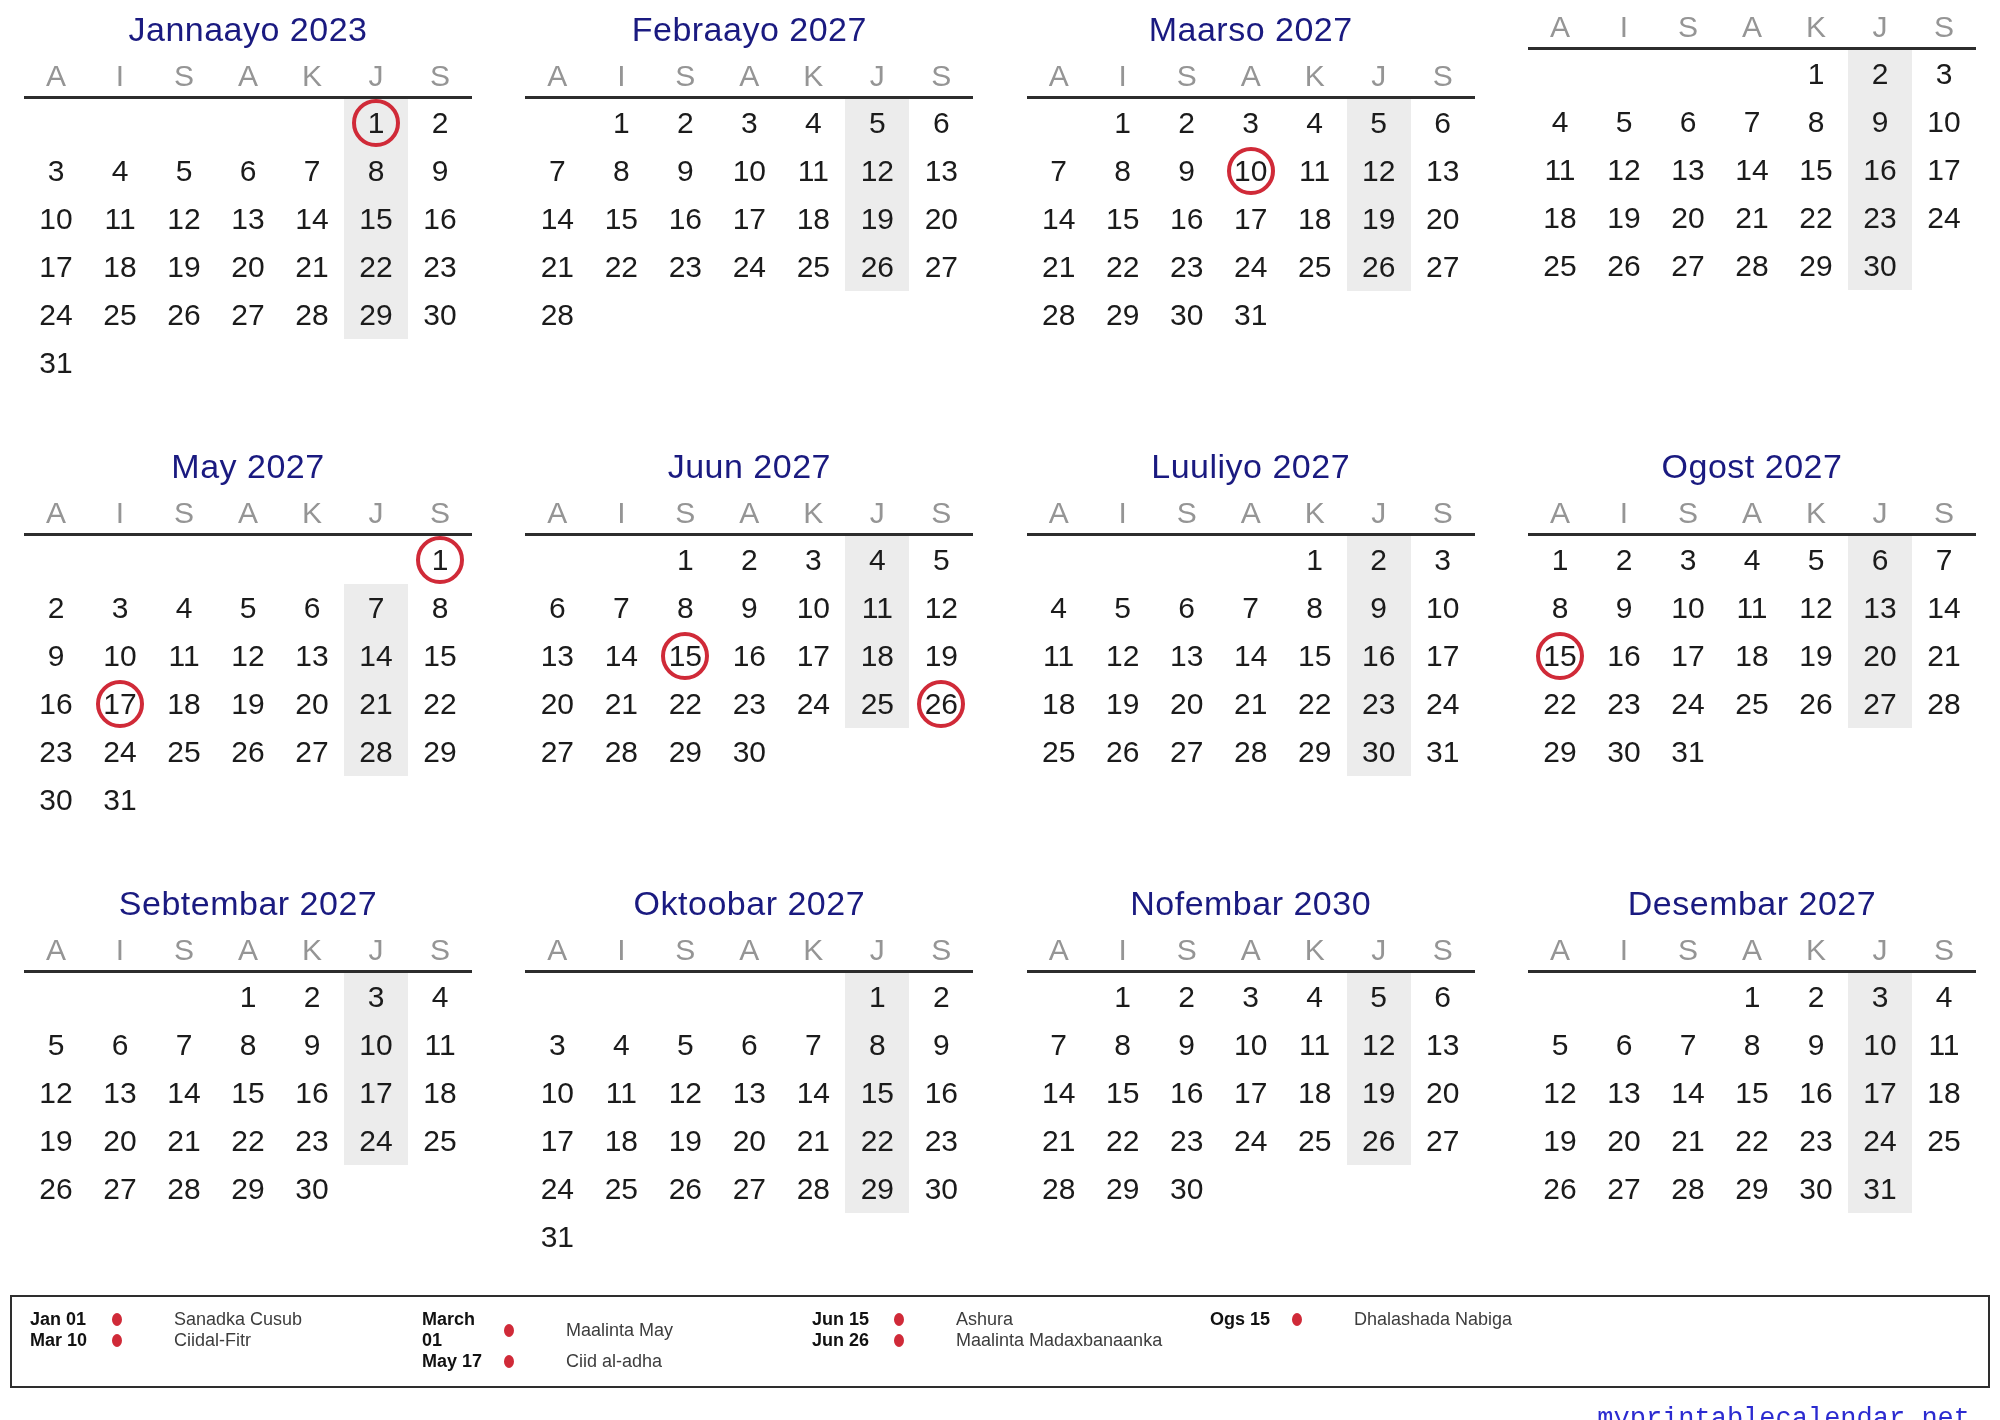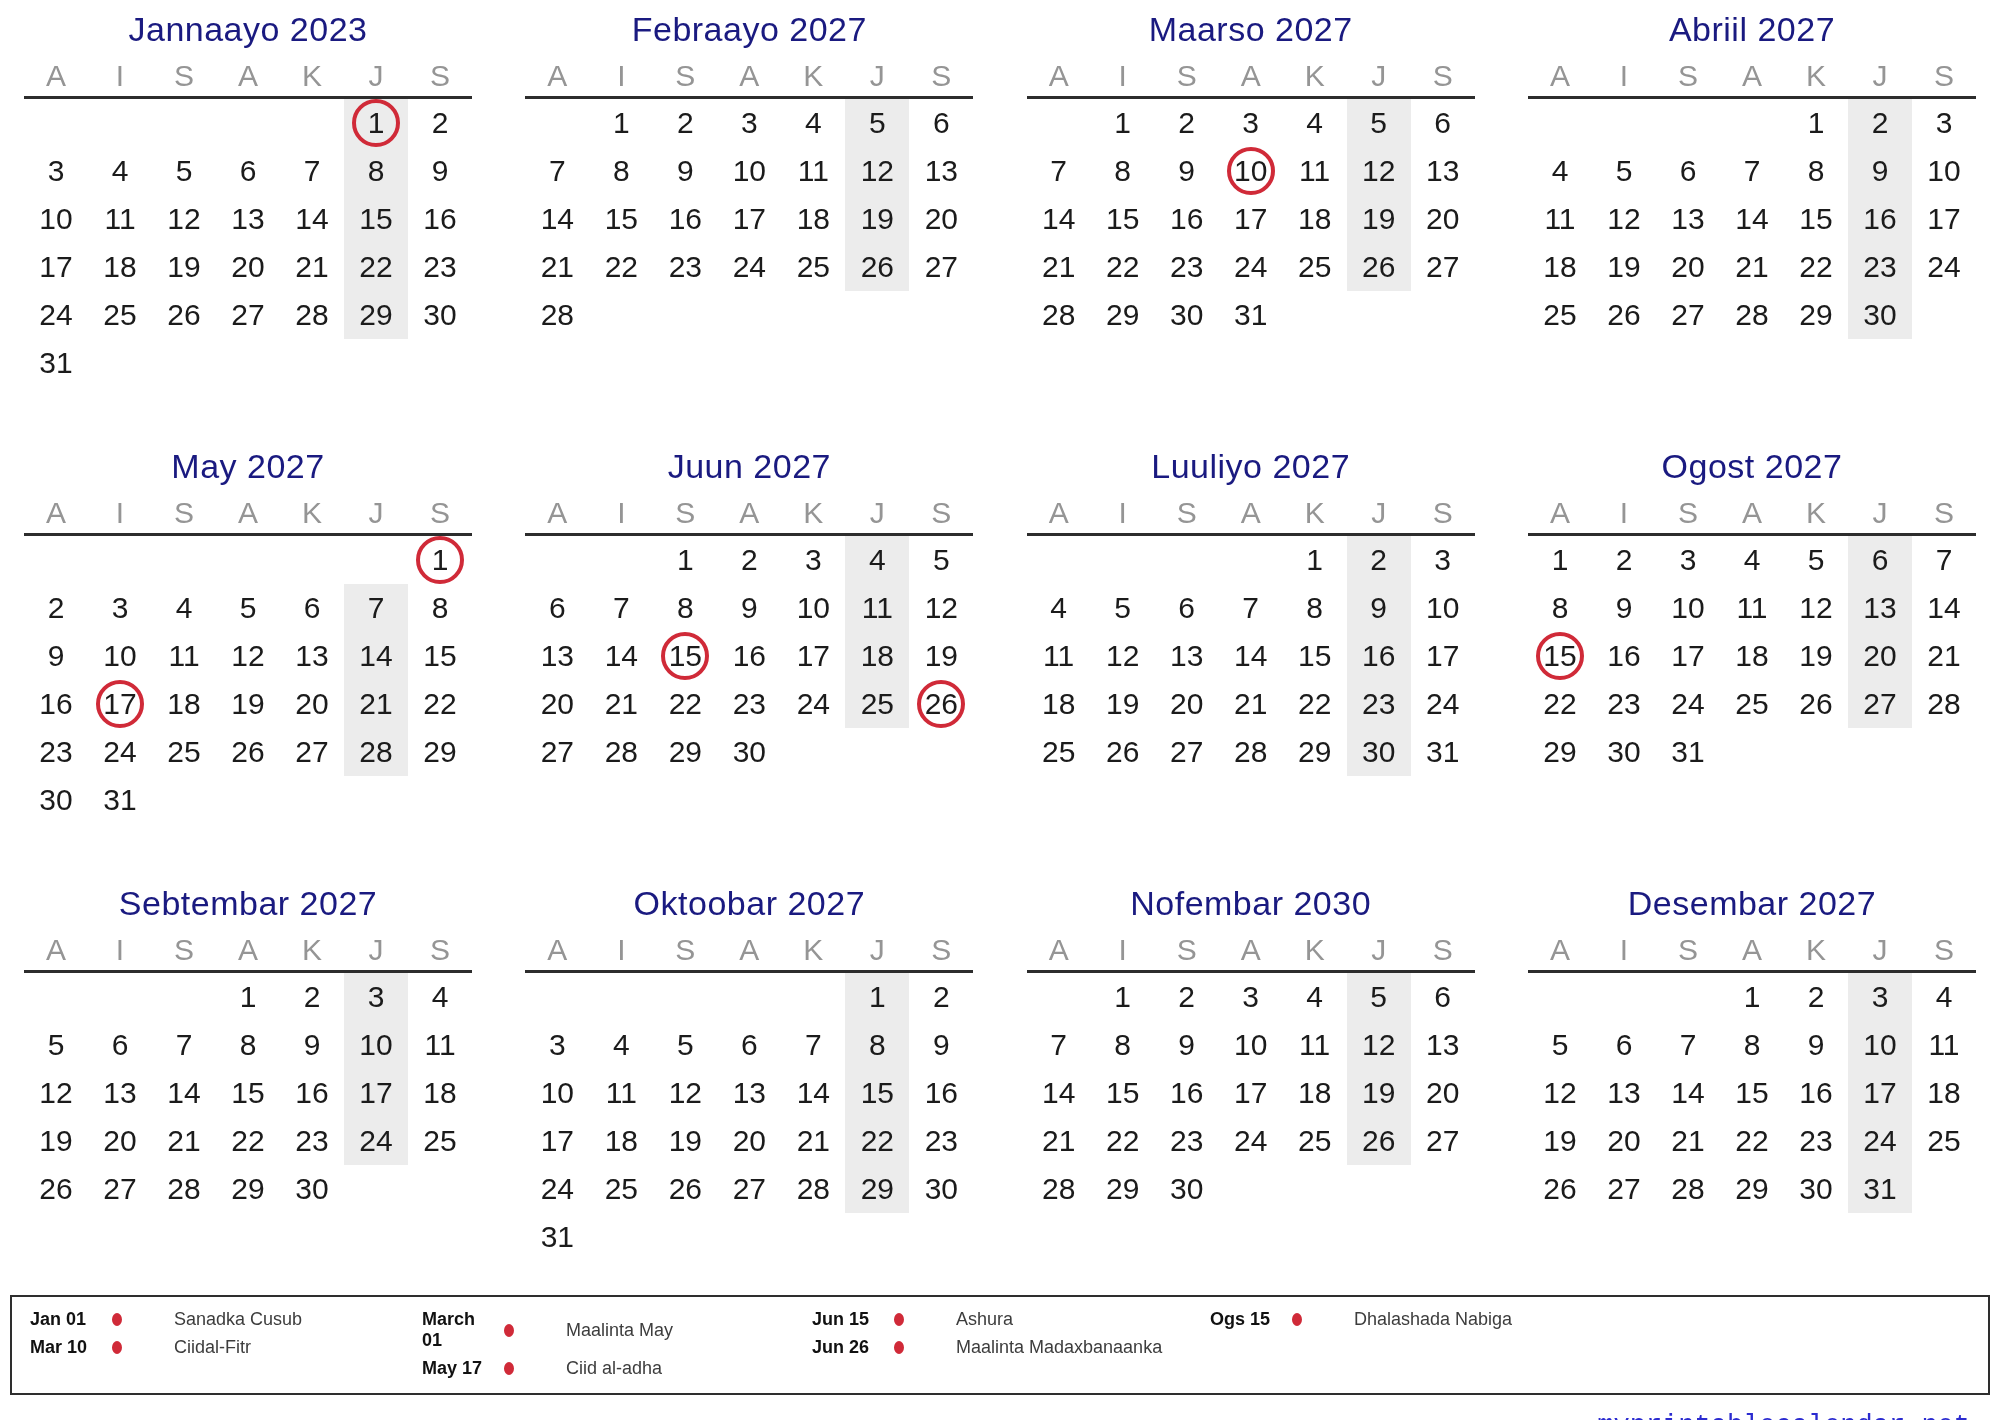"Abriil 2027" div.month-title { html: <div>Abriil 2027</div> -> none }
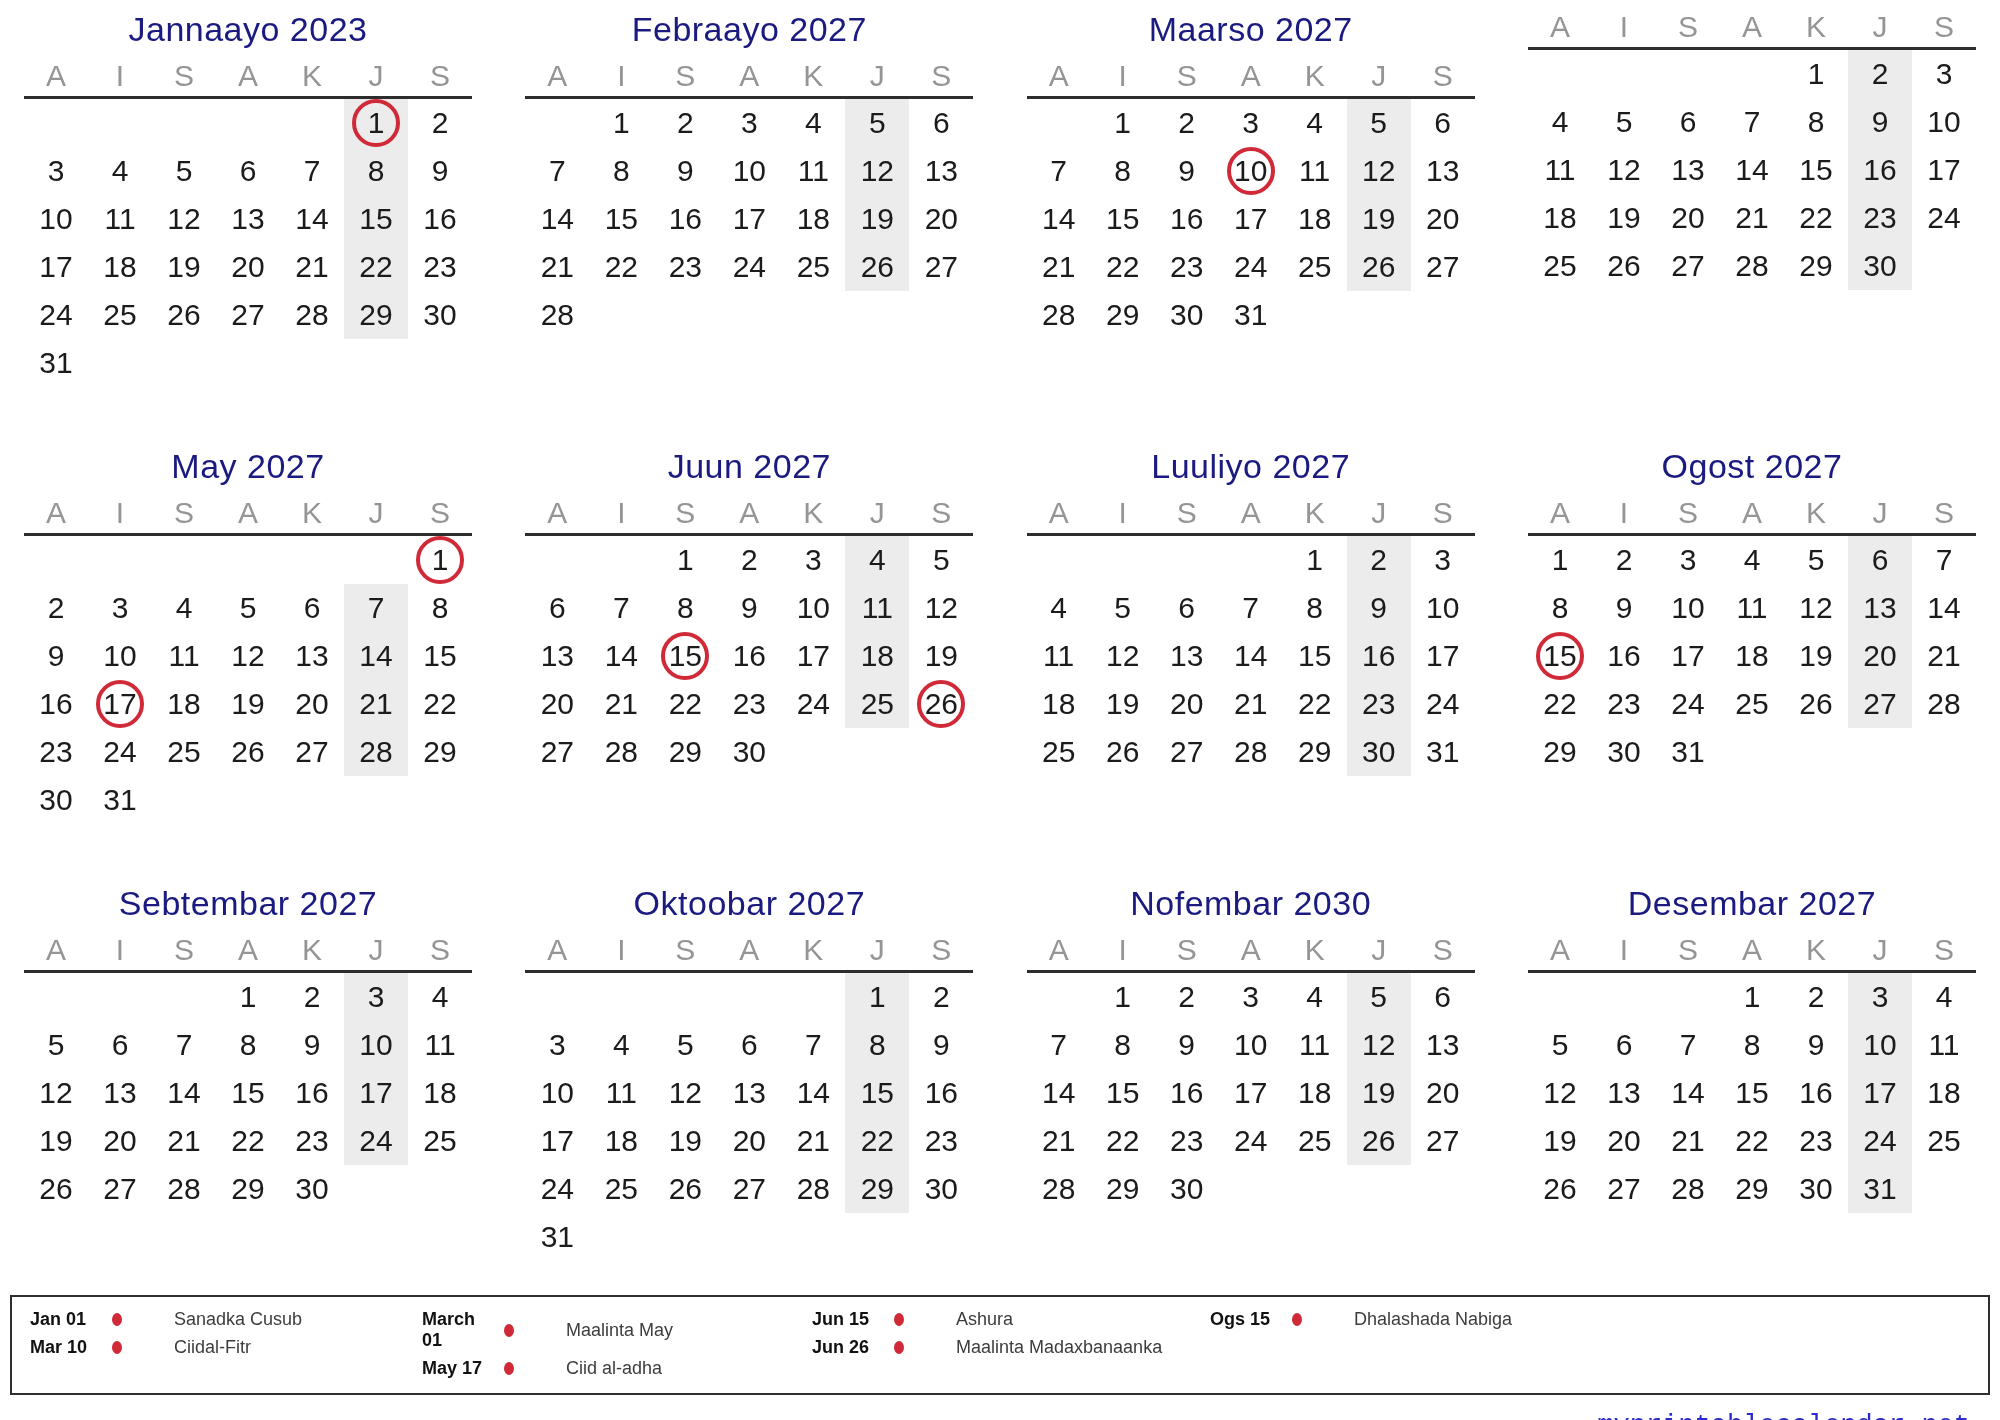"Jan 01" .legend-col { gap: 7px -> 0 }
